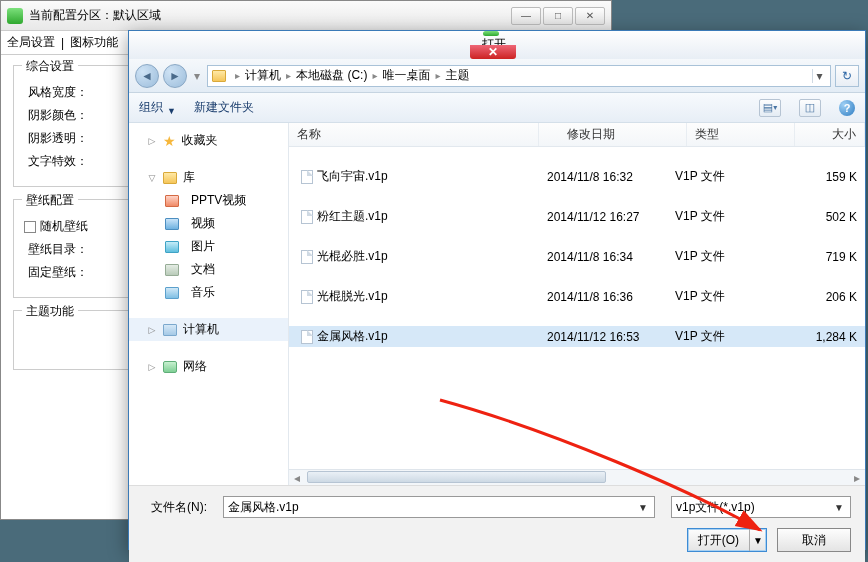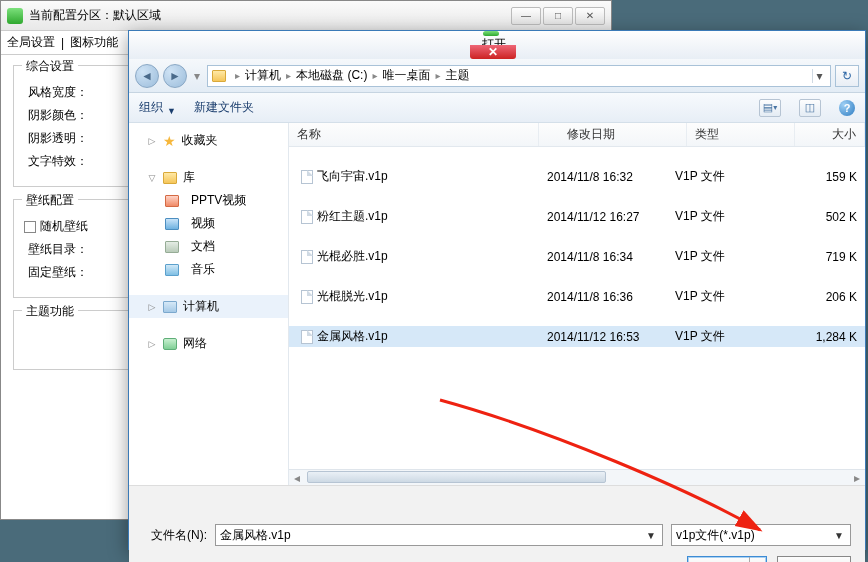"图片" div.side-item { html: none -> <div> <span></span> <span>图片</span> </div> }
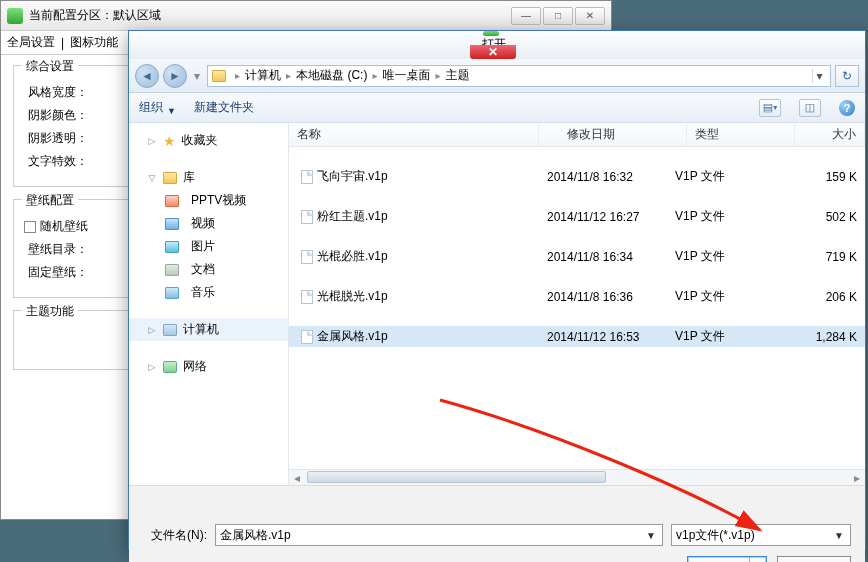"文件名(N):" .brow { gap: 8px -> 16px; margin-top: 28px -> none }
